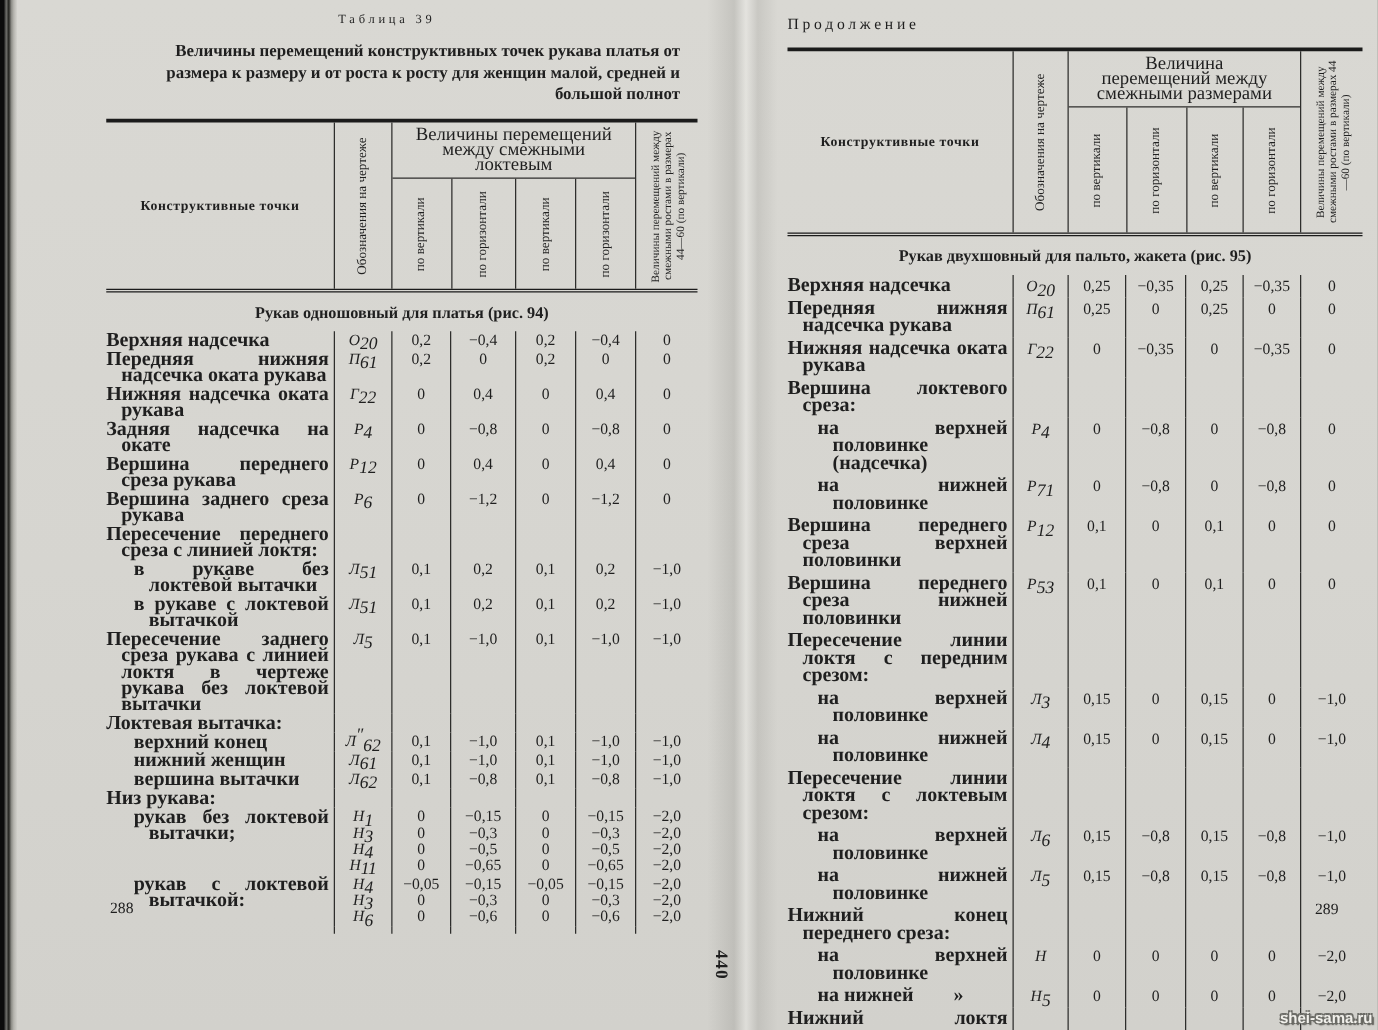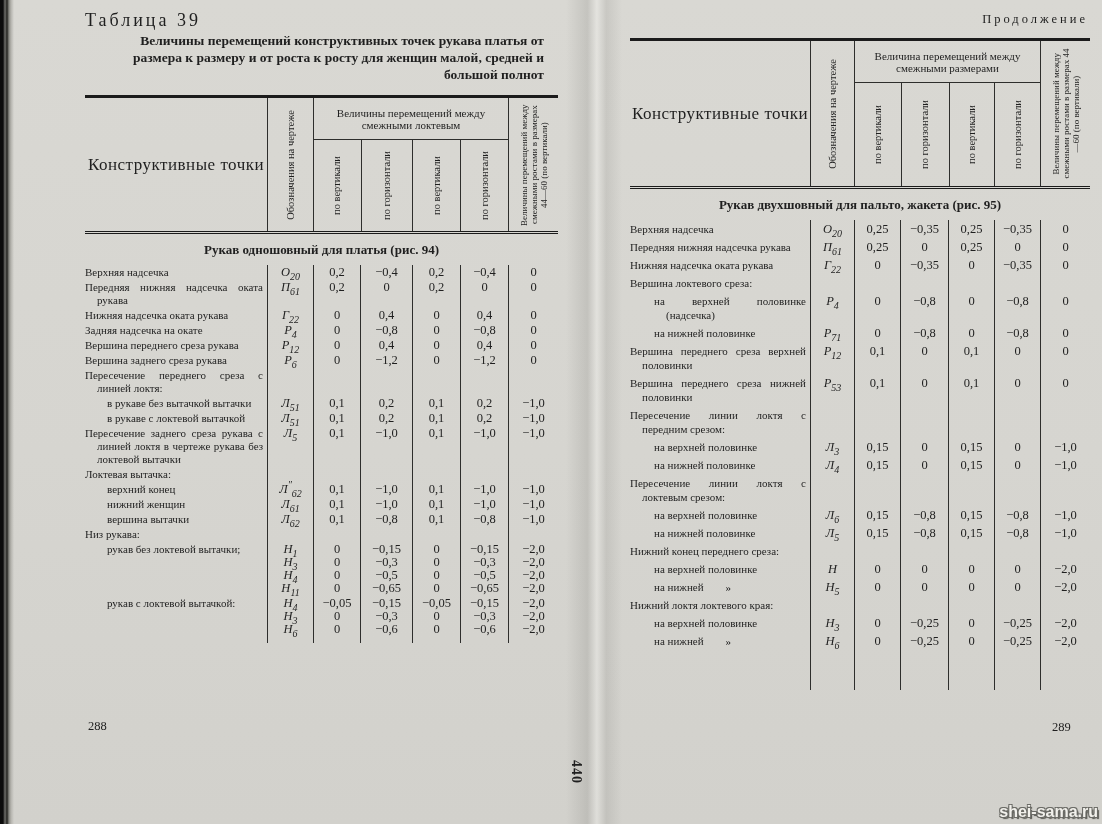"Таблица 39" .table-label { font-size: 18px -> 10px; text-align: left -> center }
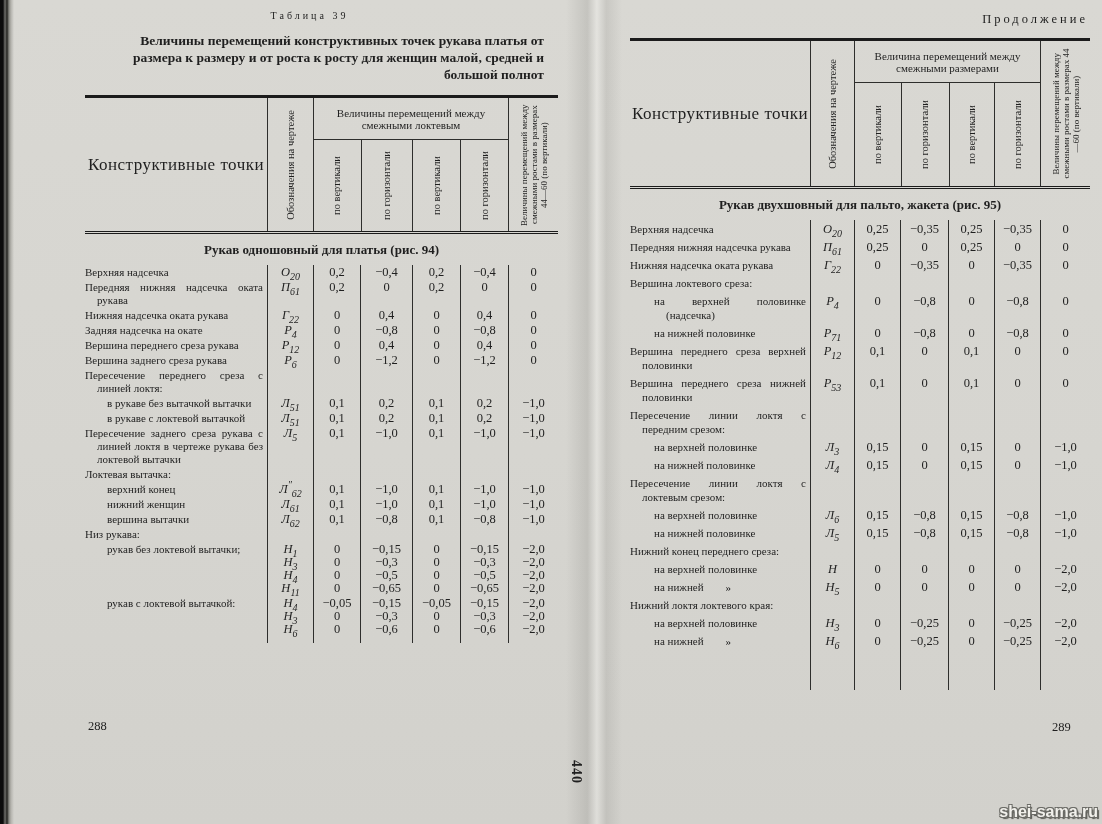"Продолжение" .cont-label { text-align: right -> left }
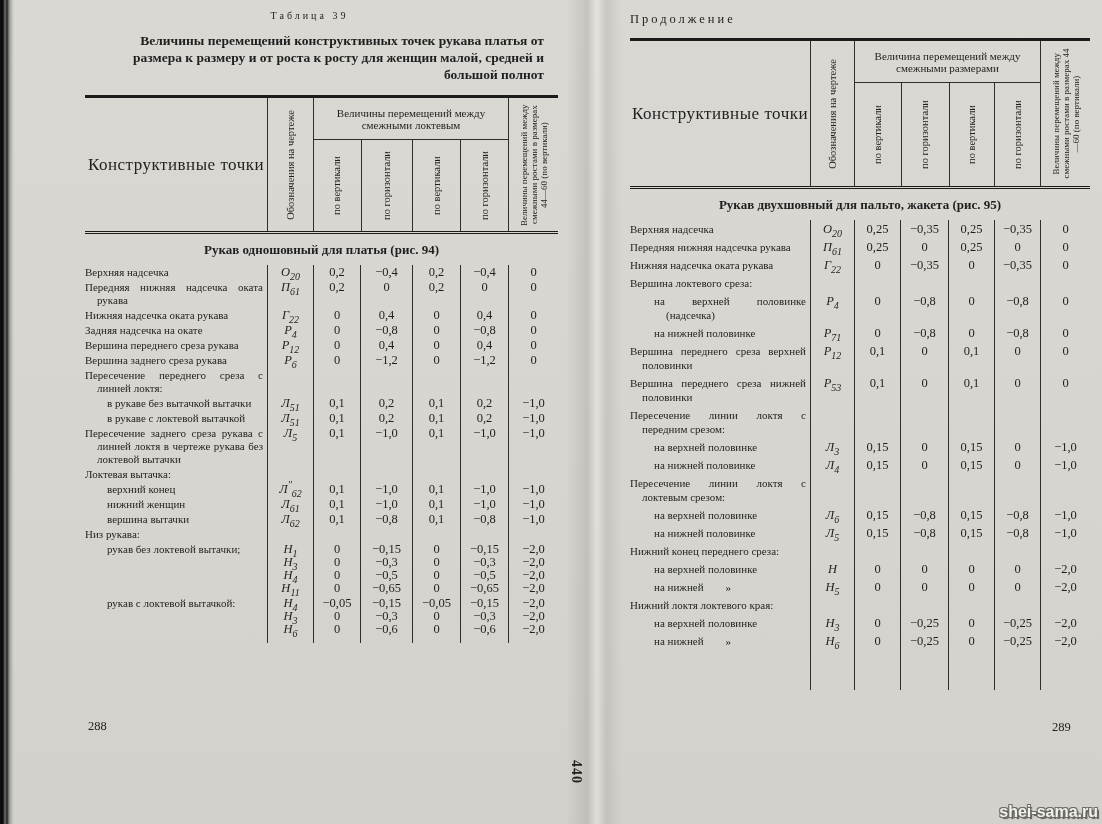"Величина перемещений между смежными" .group-title { font-size: 11px -> 15px }
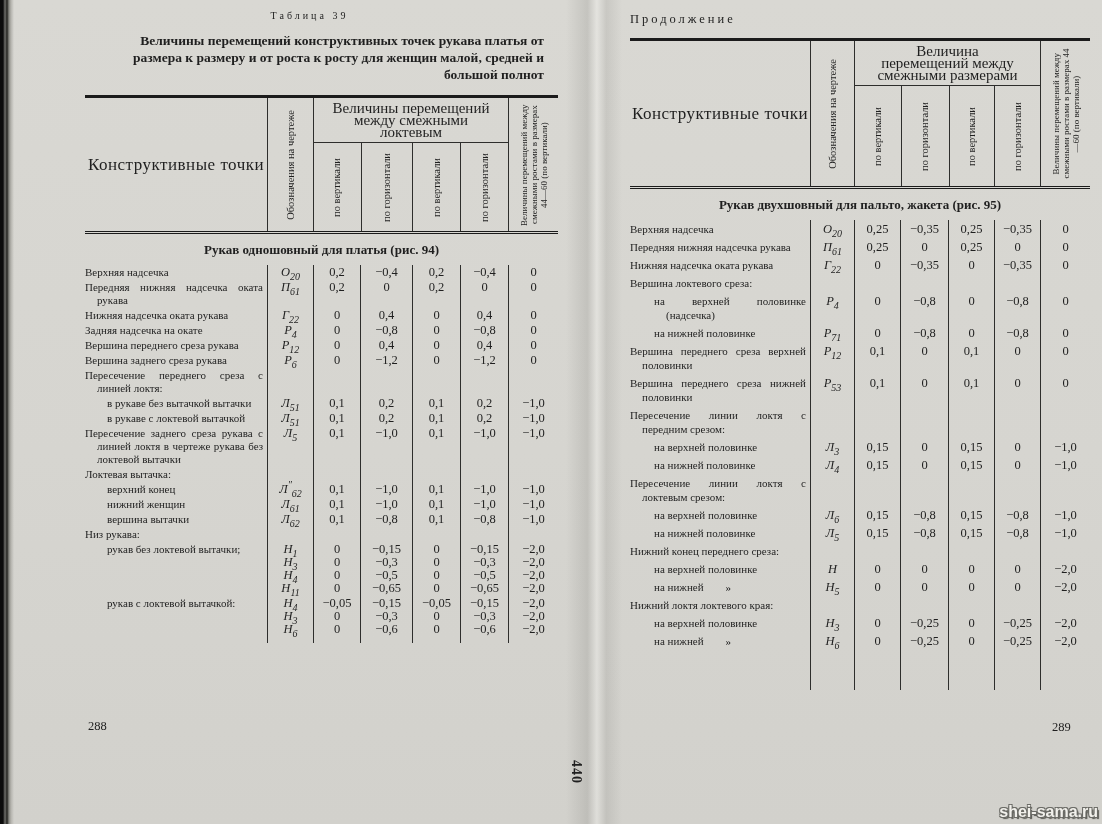"Конструктивные точки" .label-hc { font-size: 17px -> 11px; font-weight: none -> bold }
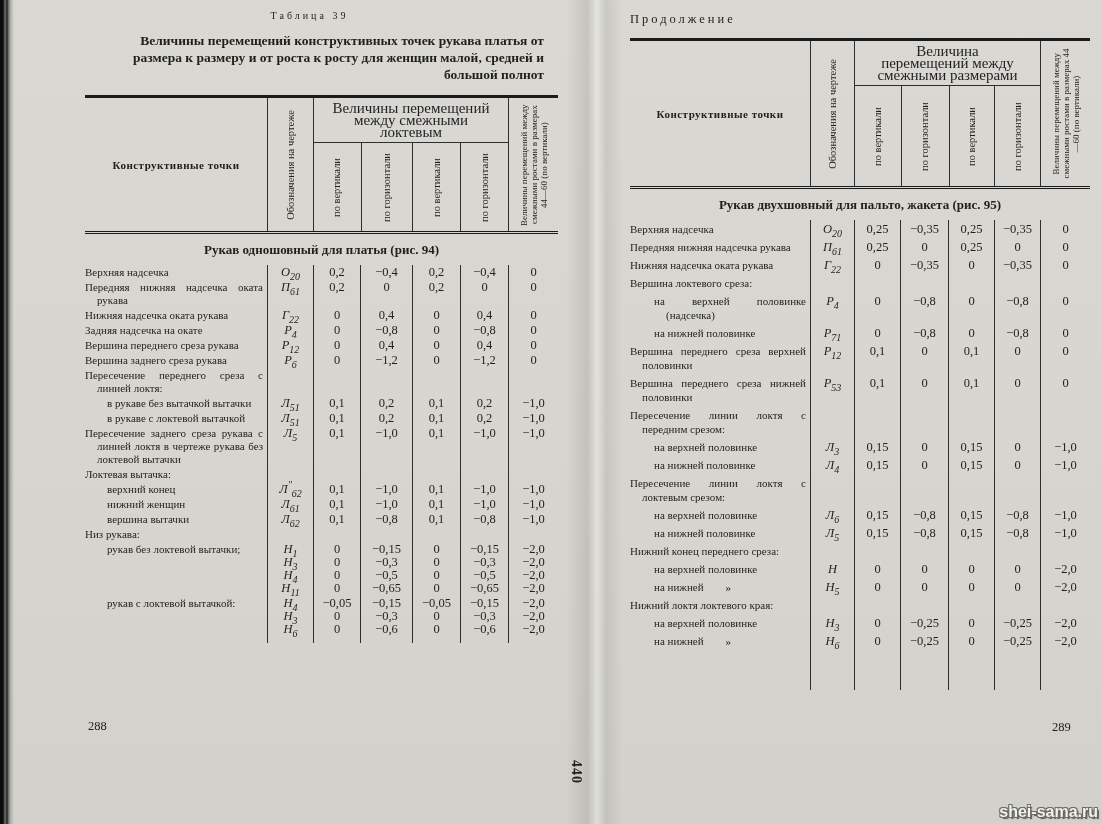"Верхняя надсечка" .cl { font-size: 11px -> 16px; font-weight: none -> bold }
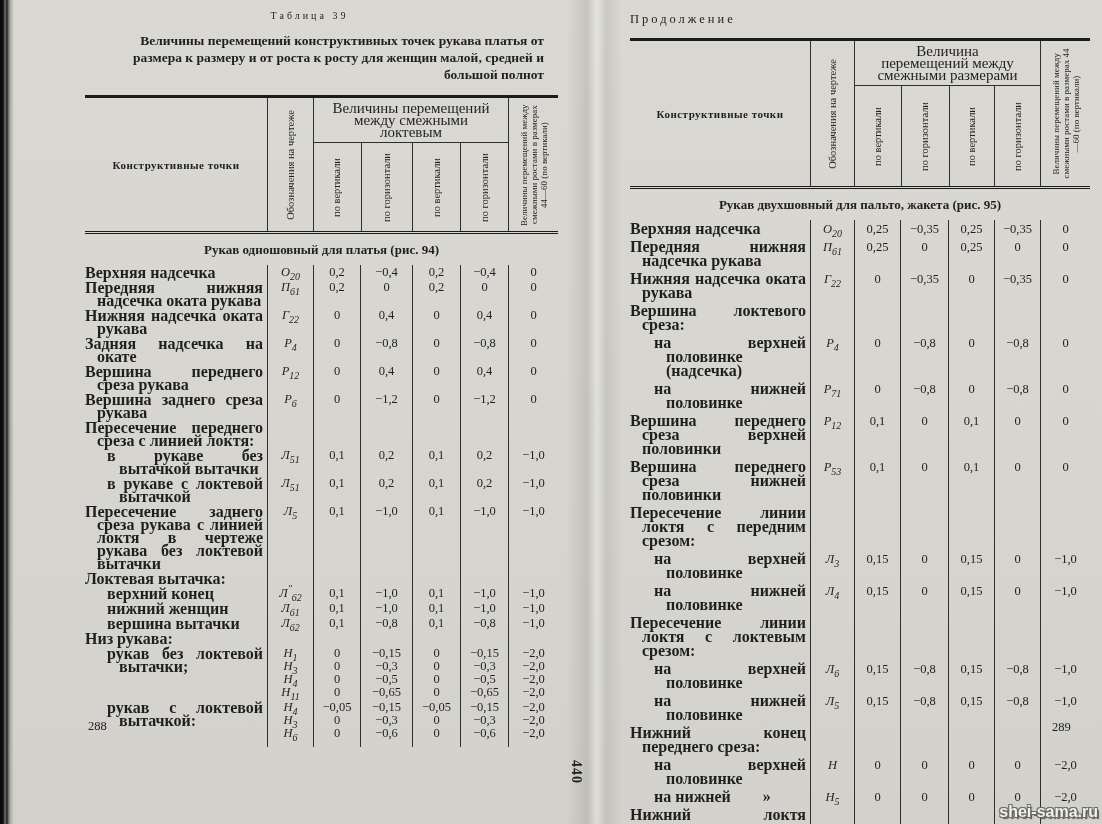"20" sub,sup { font-size: 10px -> 14px }
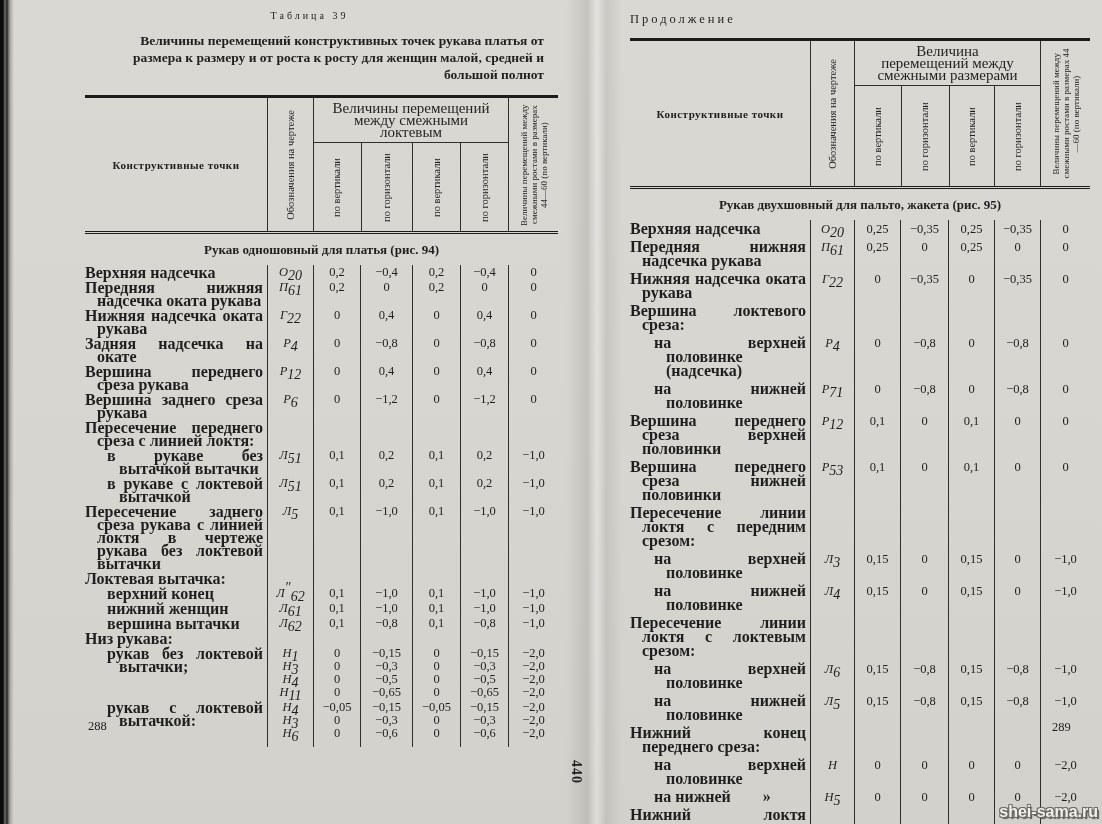"в рукаве без вытачкой вытачки" div.cl { text: вытачкой -> локтевой }
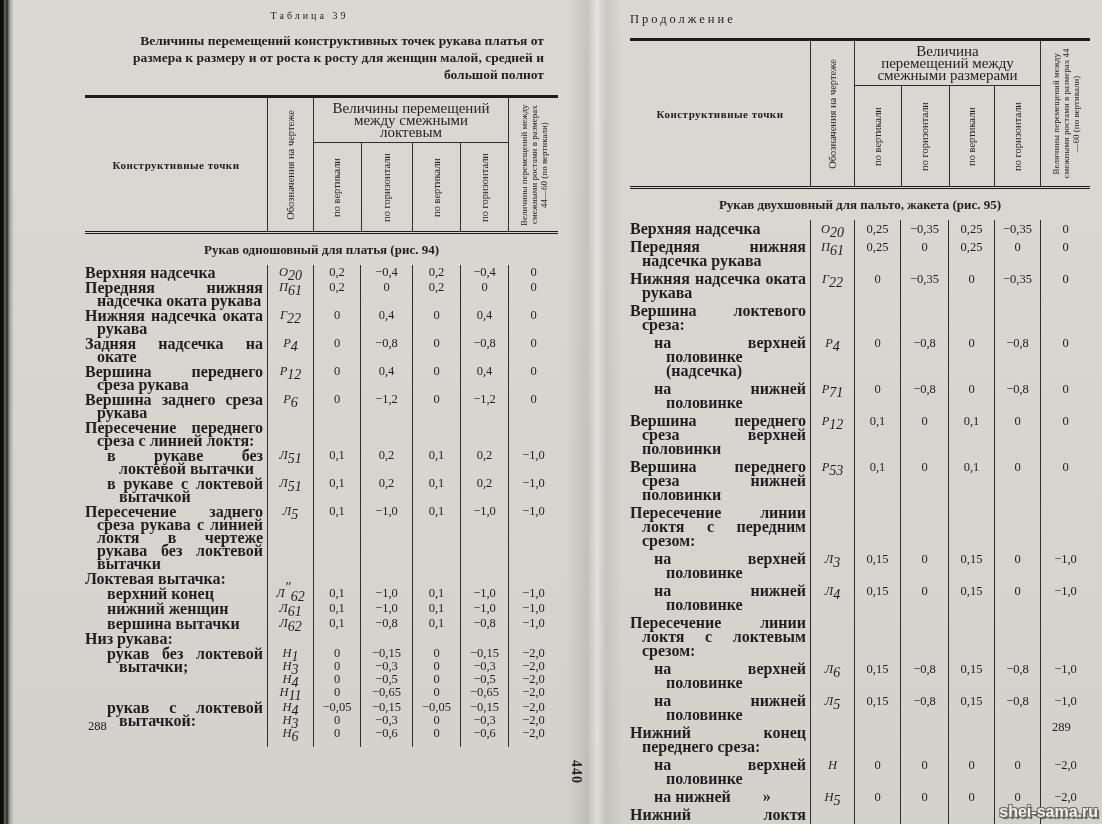"shei-sama.ru" .watermark { font-size: 16px -> 12px }
